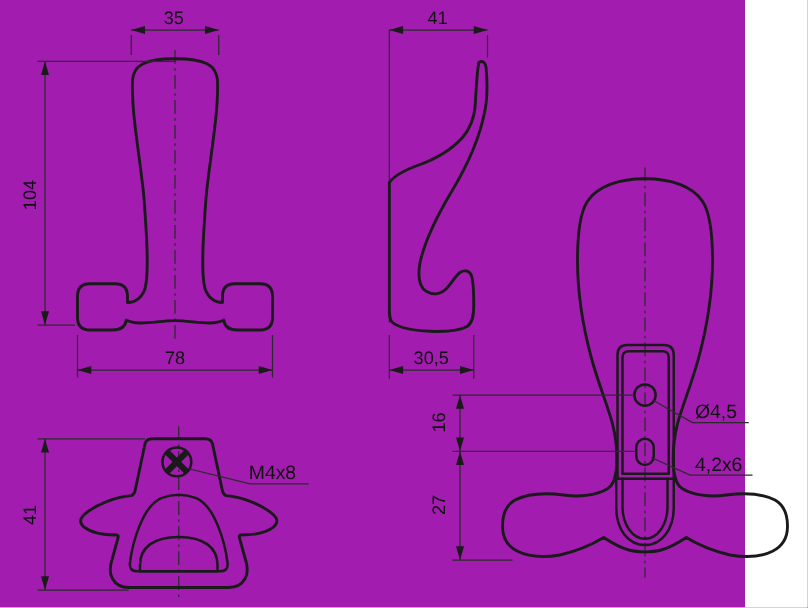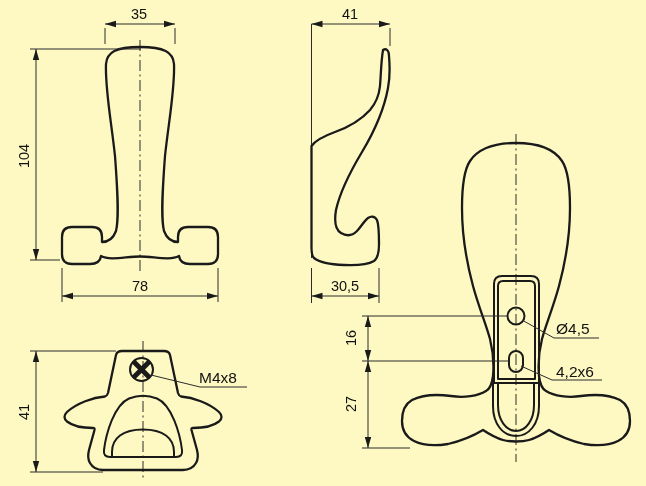"35" .stage { background: #fef9c3 -> #a21caf; width: 646px -> 596px }
